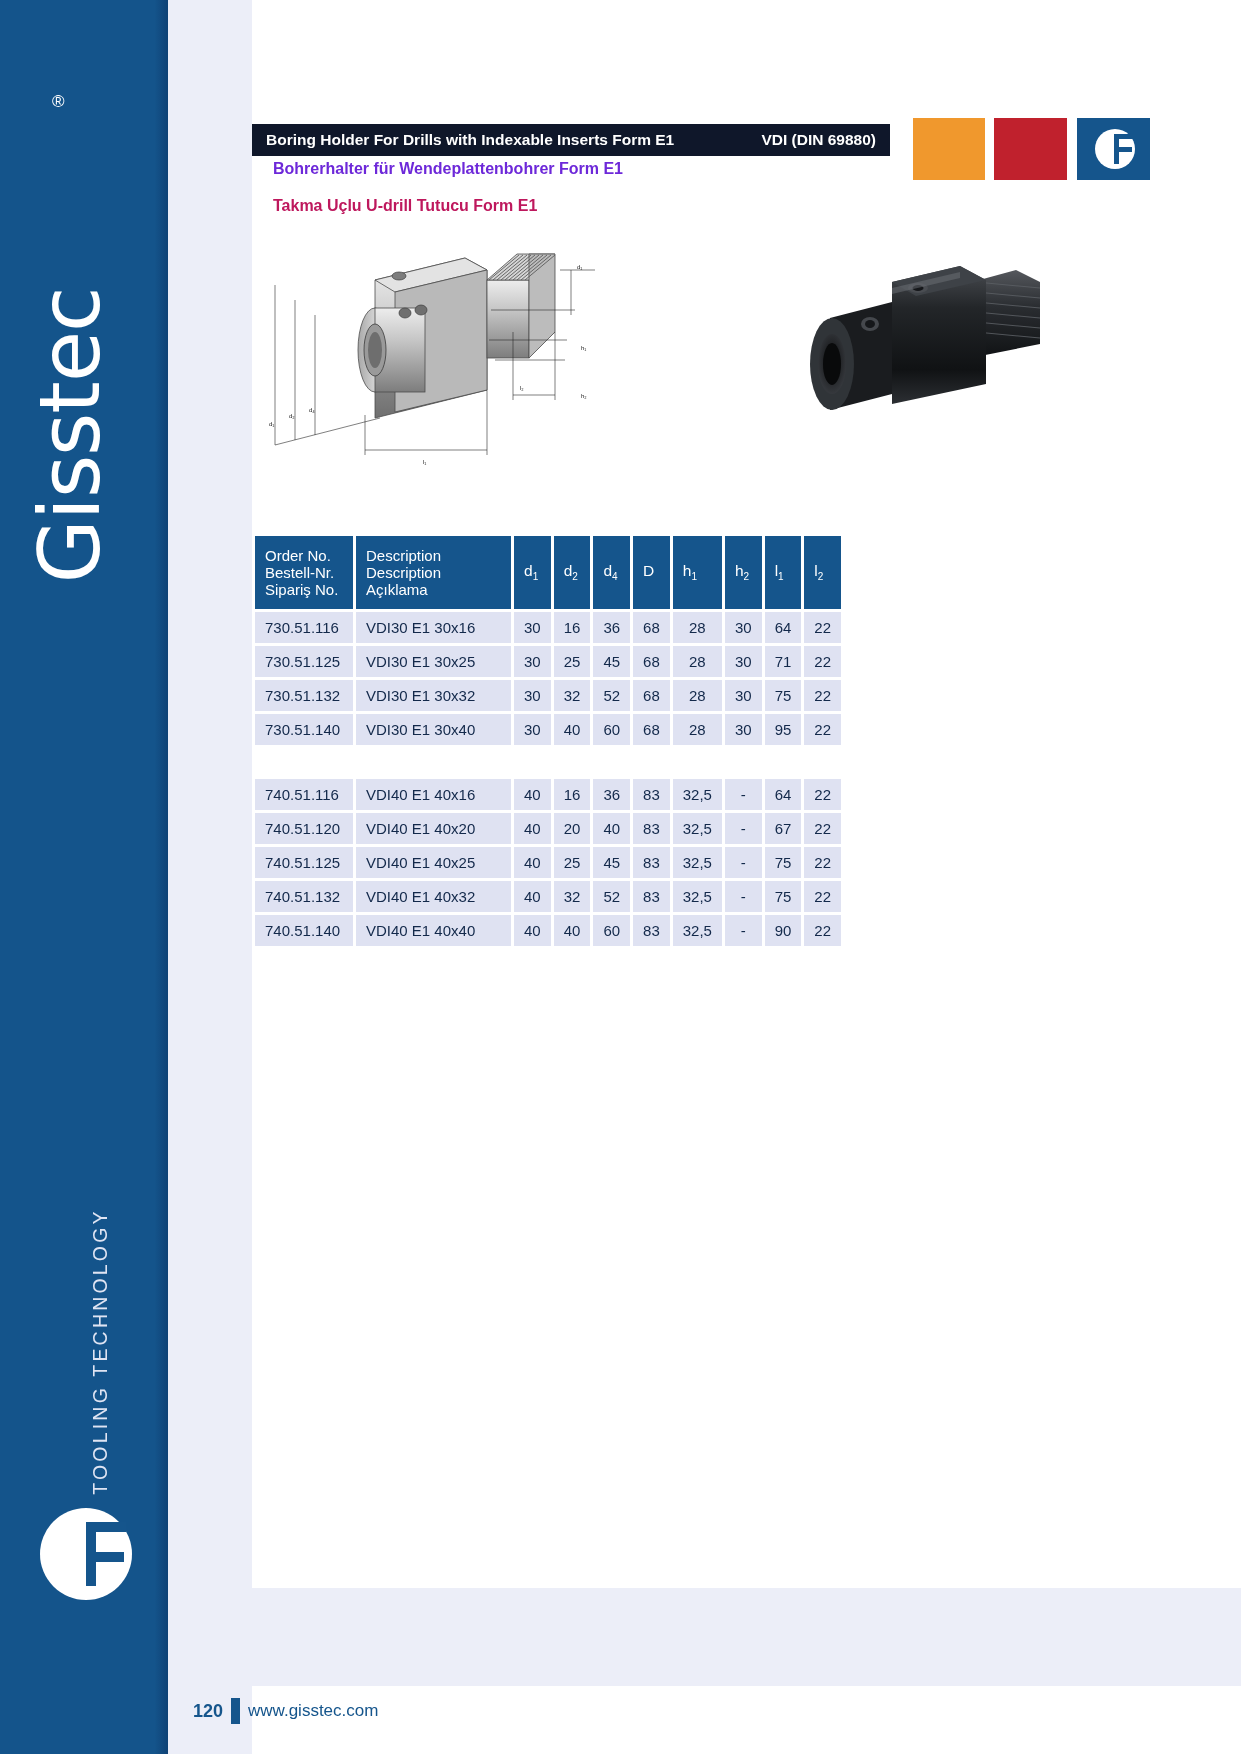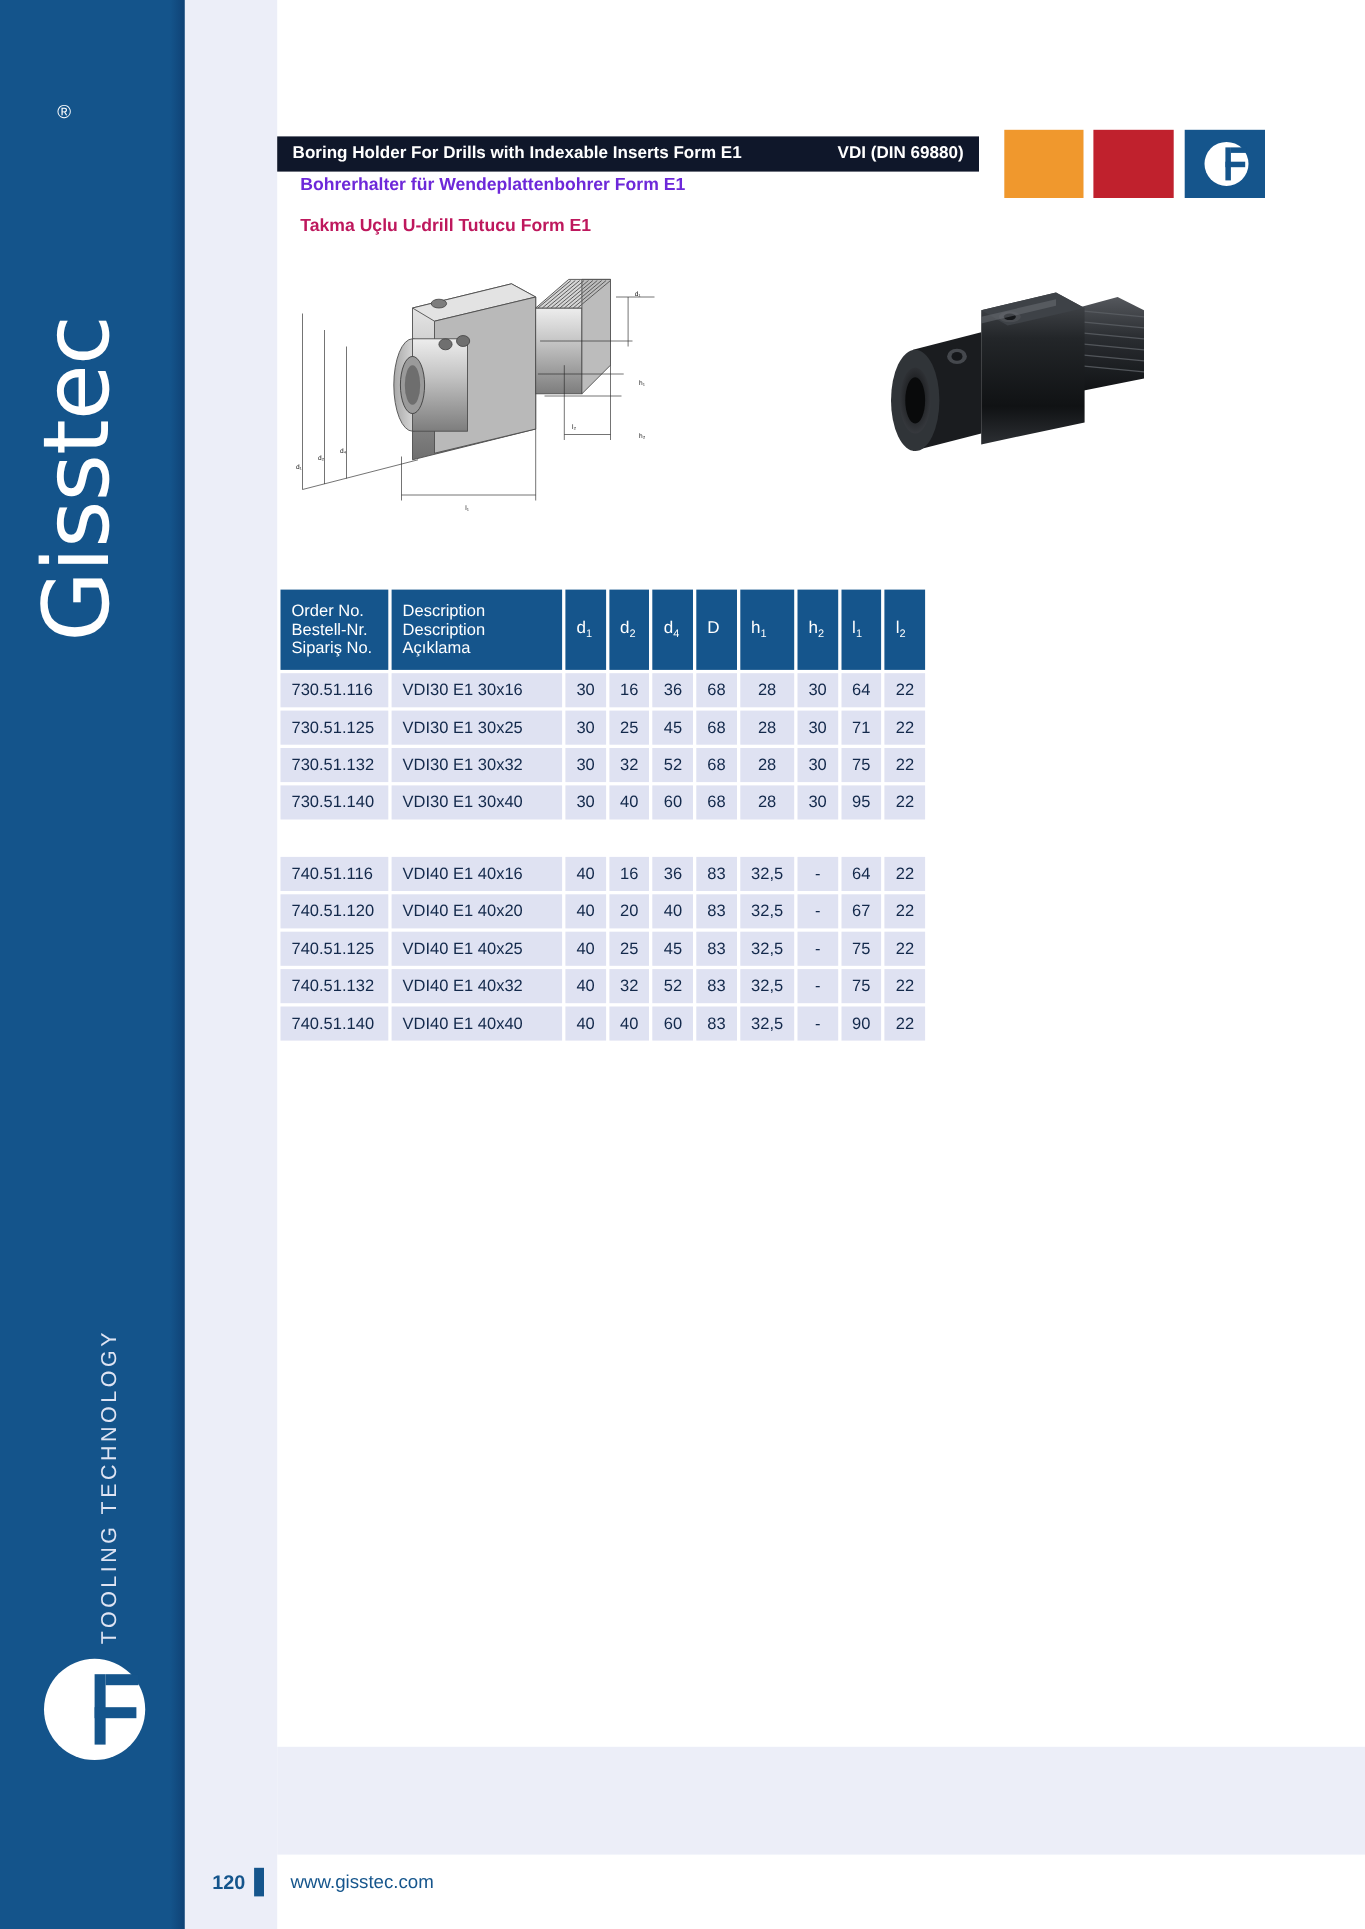"www.gisstec.com" .footer-url { margin-left: 24px -> 8px }
